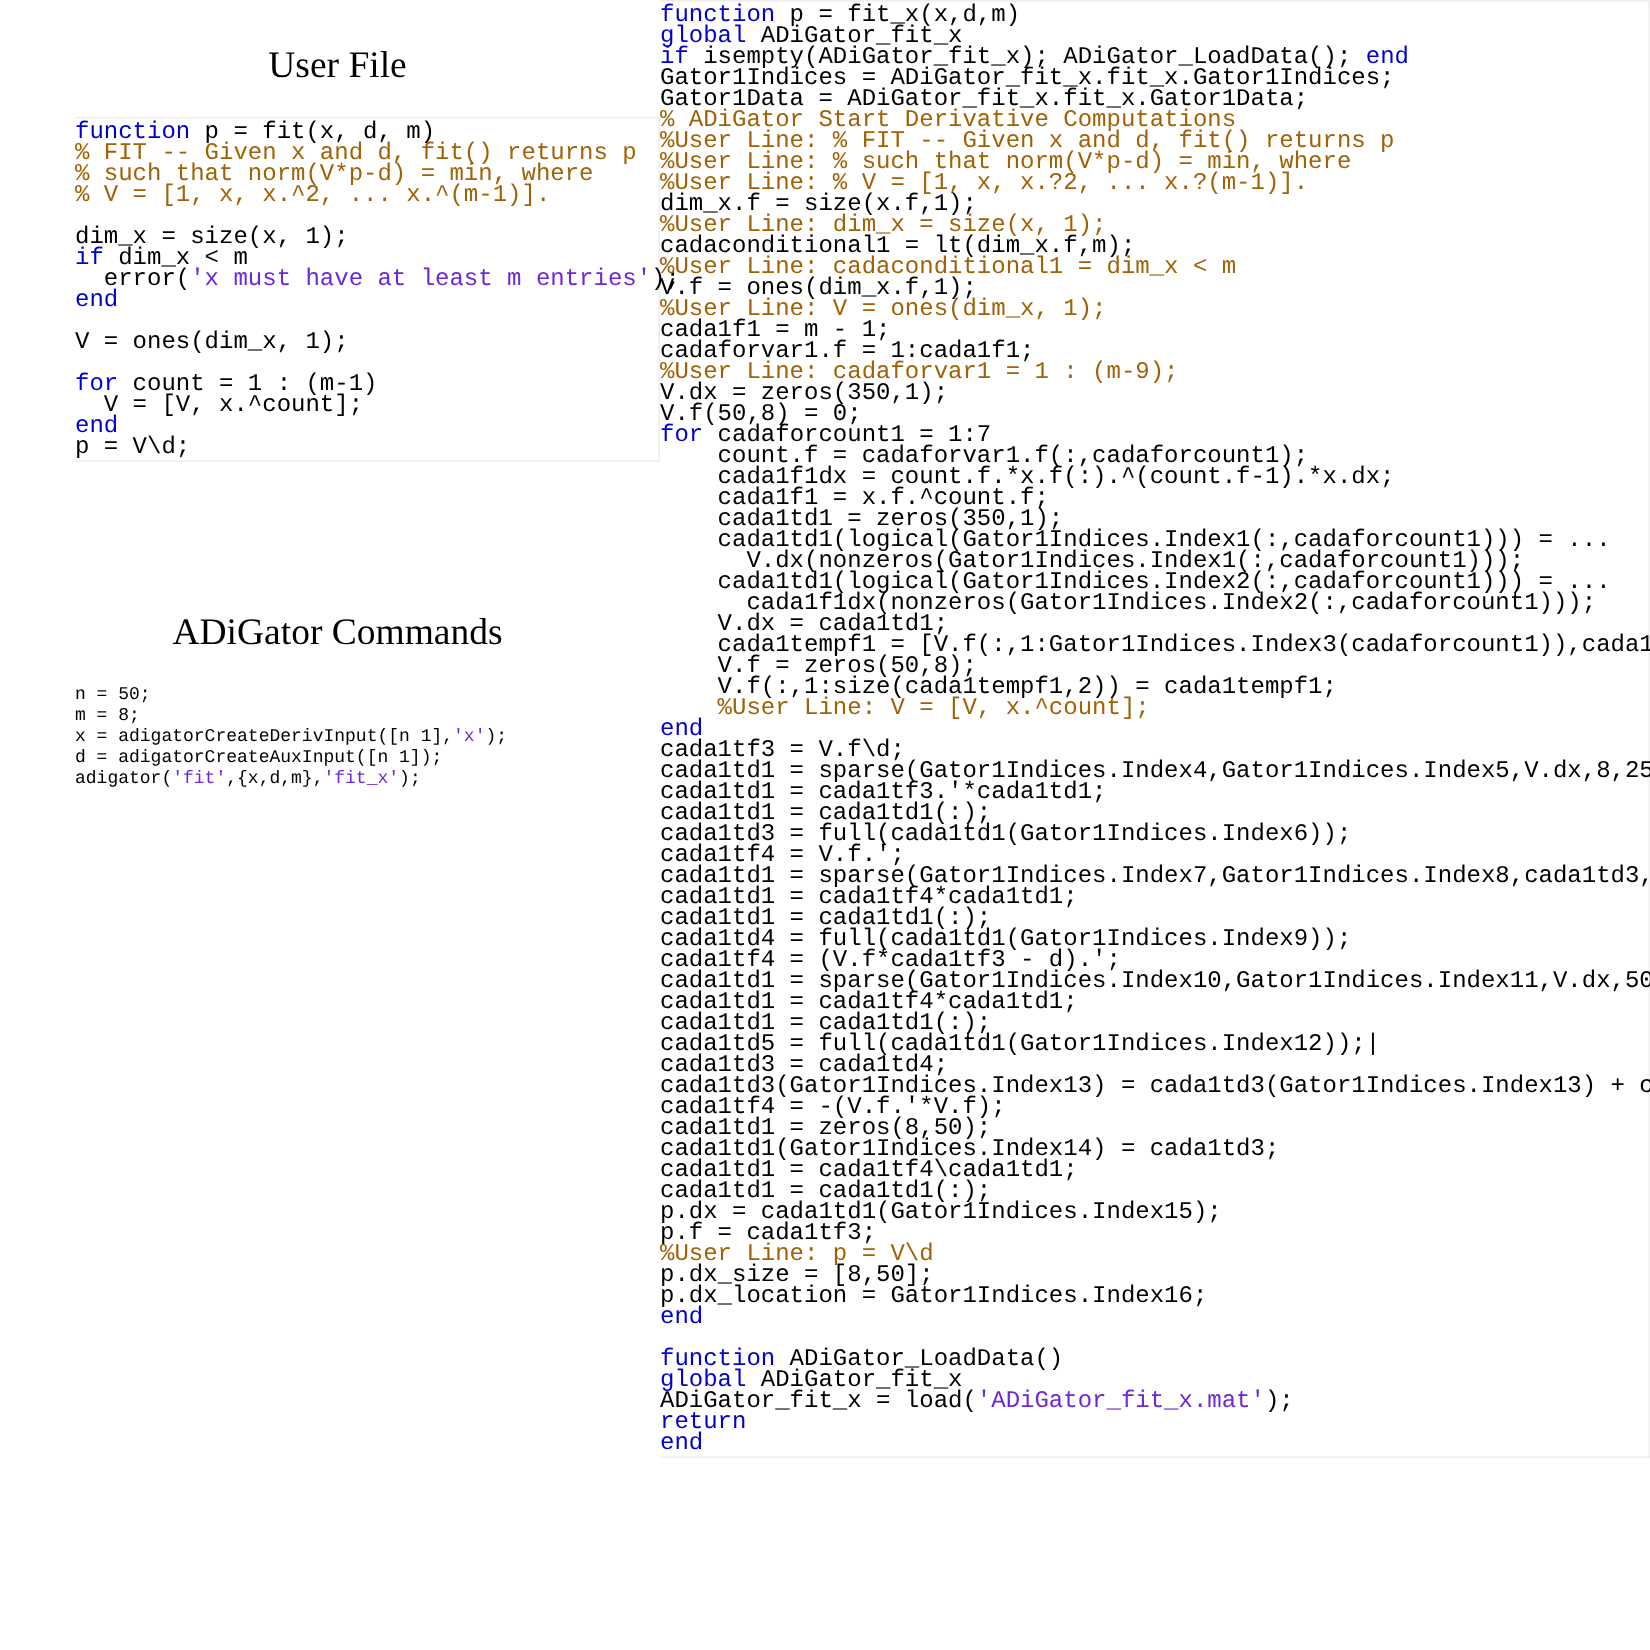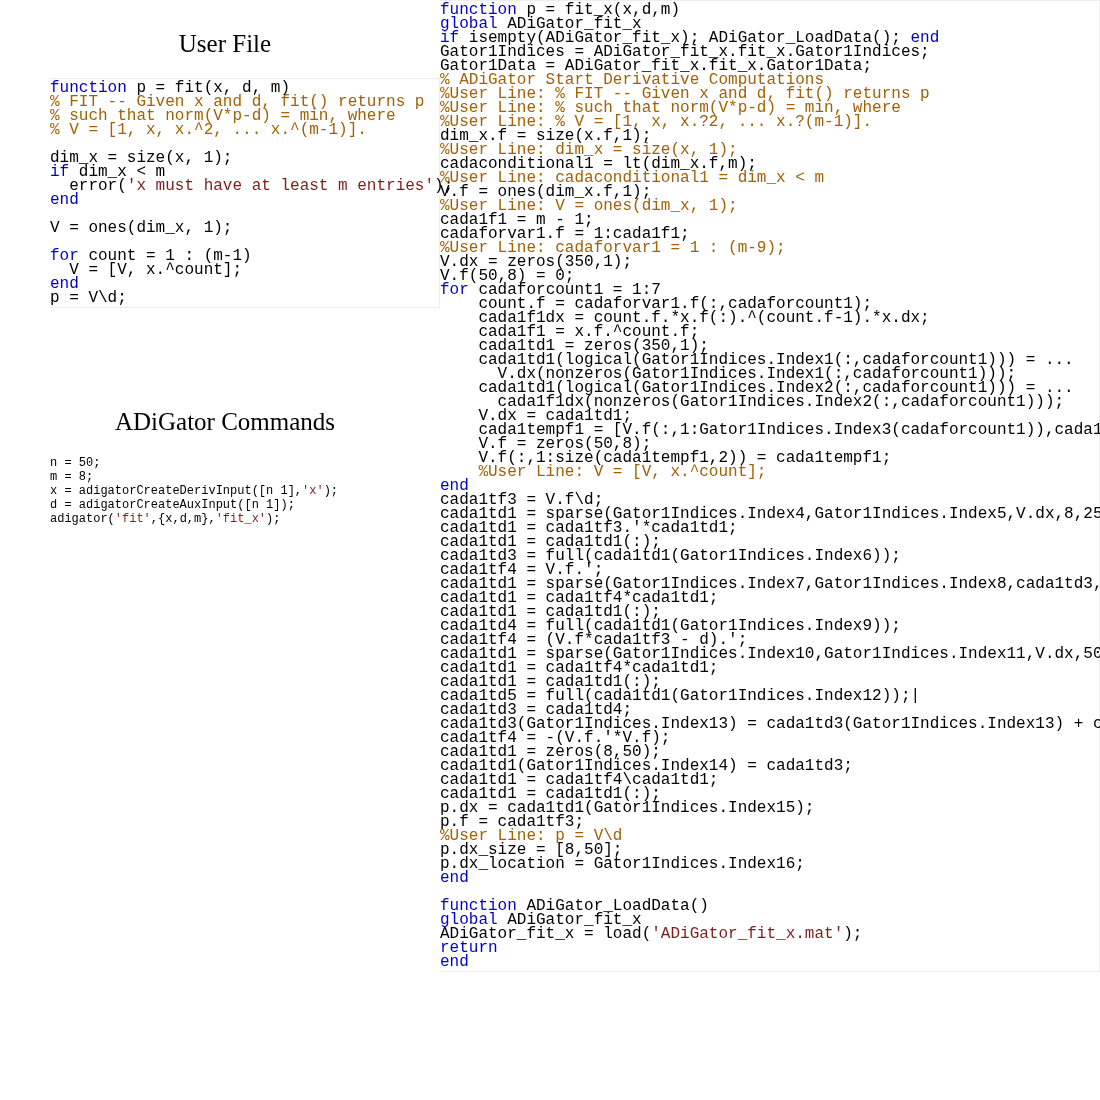"'x must have at least" .str { color: #7f1d1d -> #6d28d9 }
